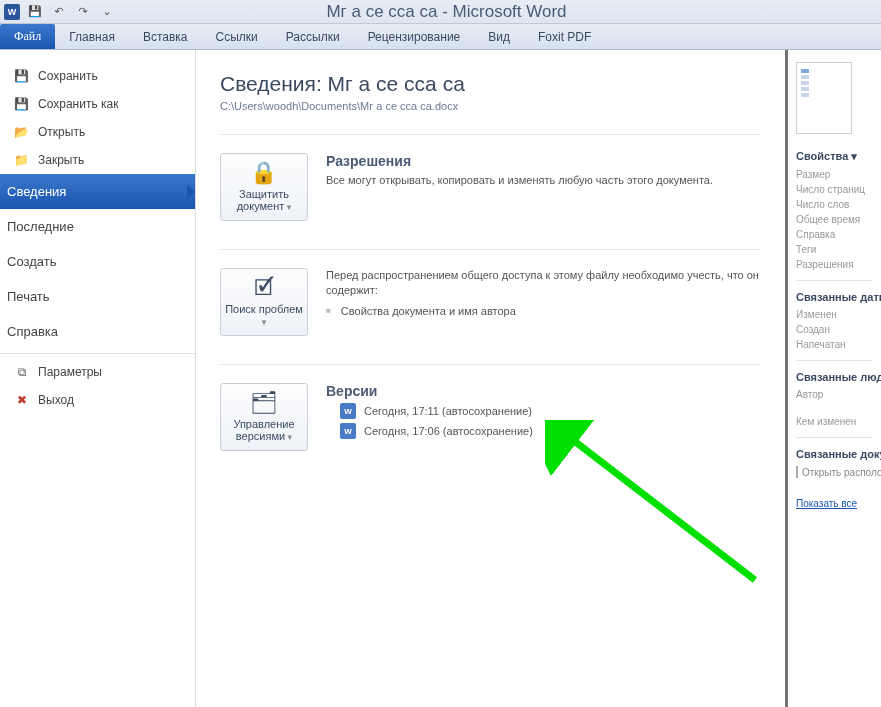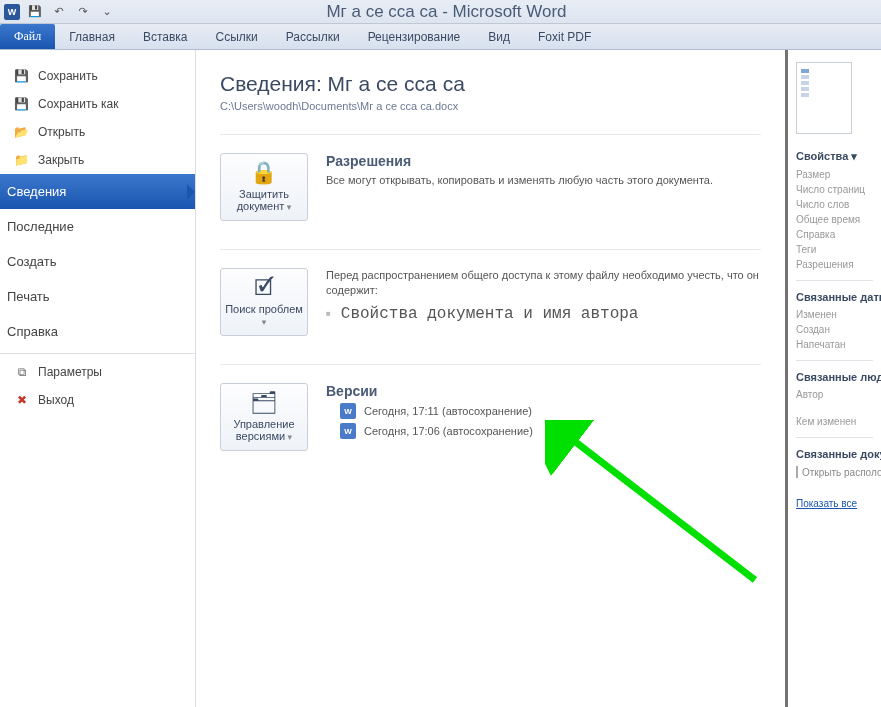"Свойства документа и имя автора" .bullet-row { font-family: Liberation Mono, monospace -> none; font-size: 16px -> 11px }
